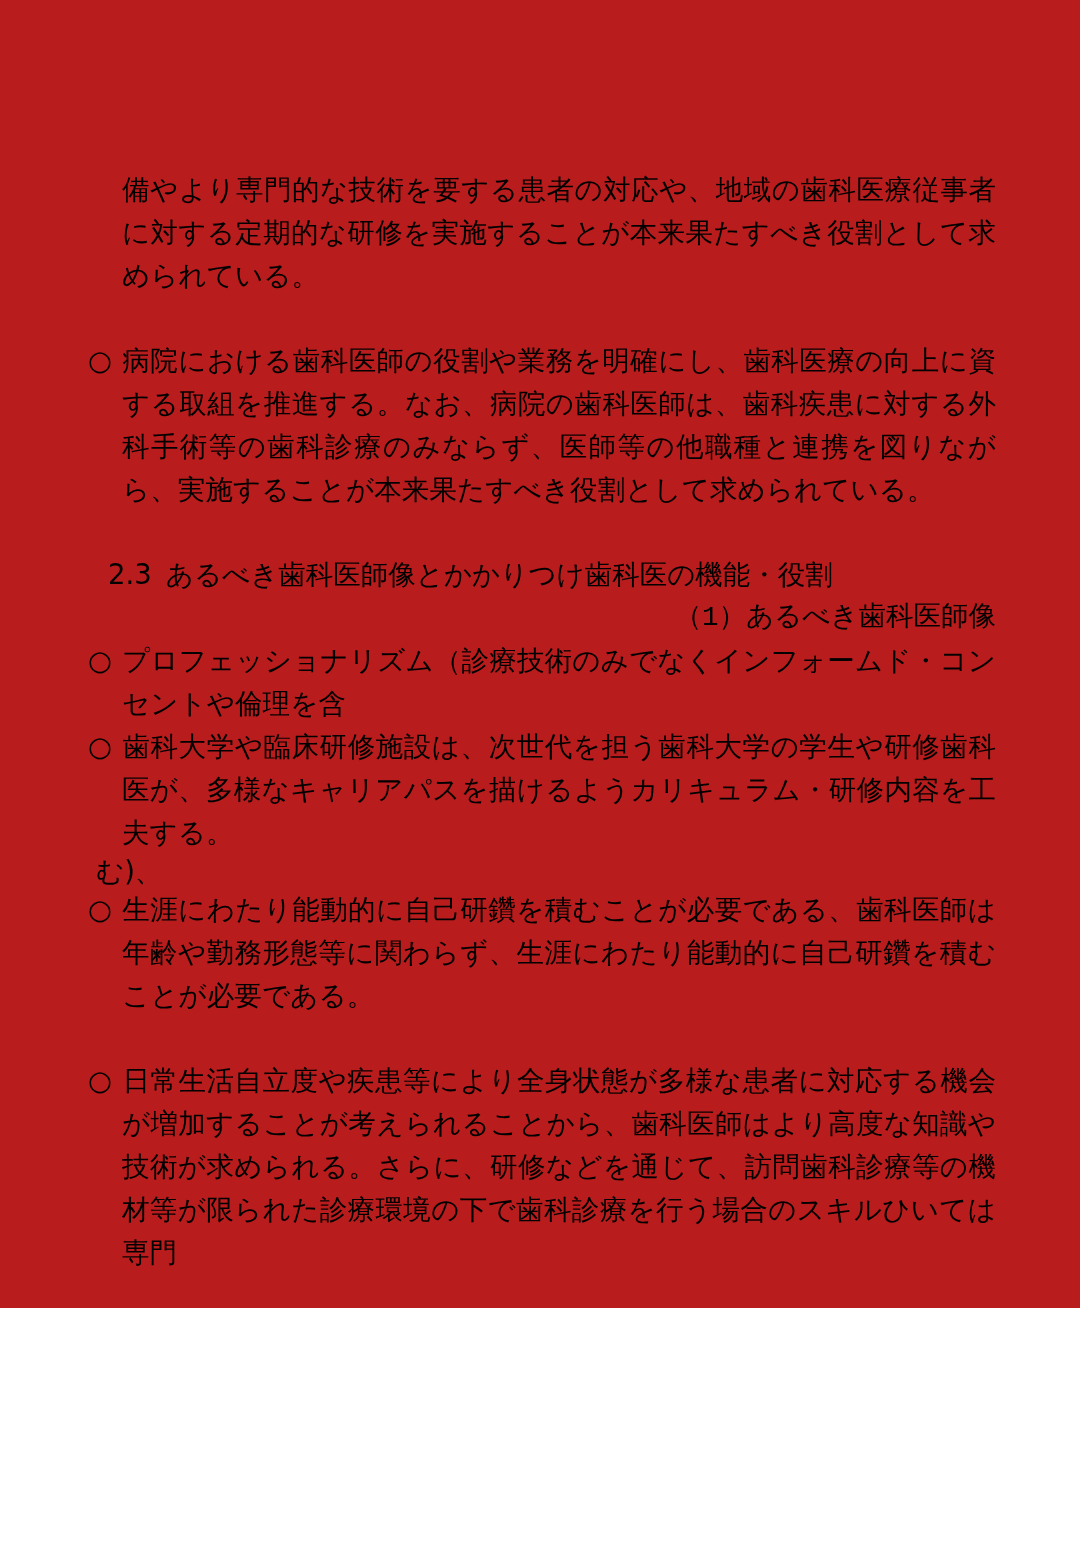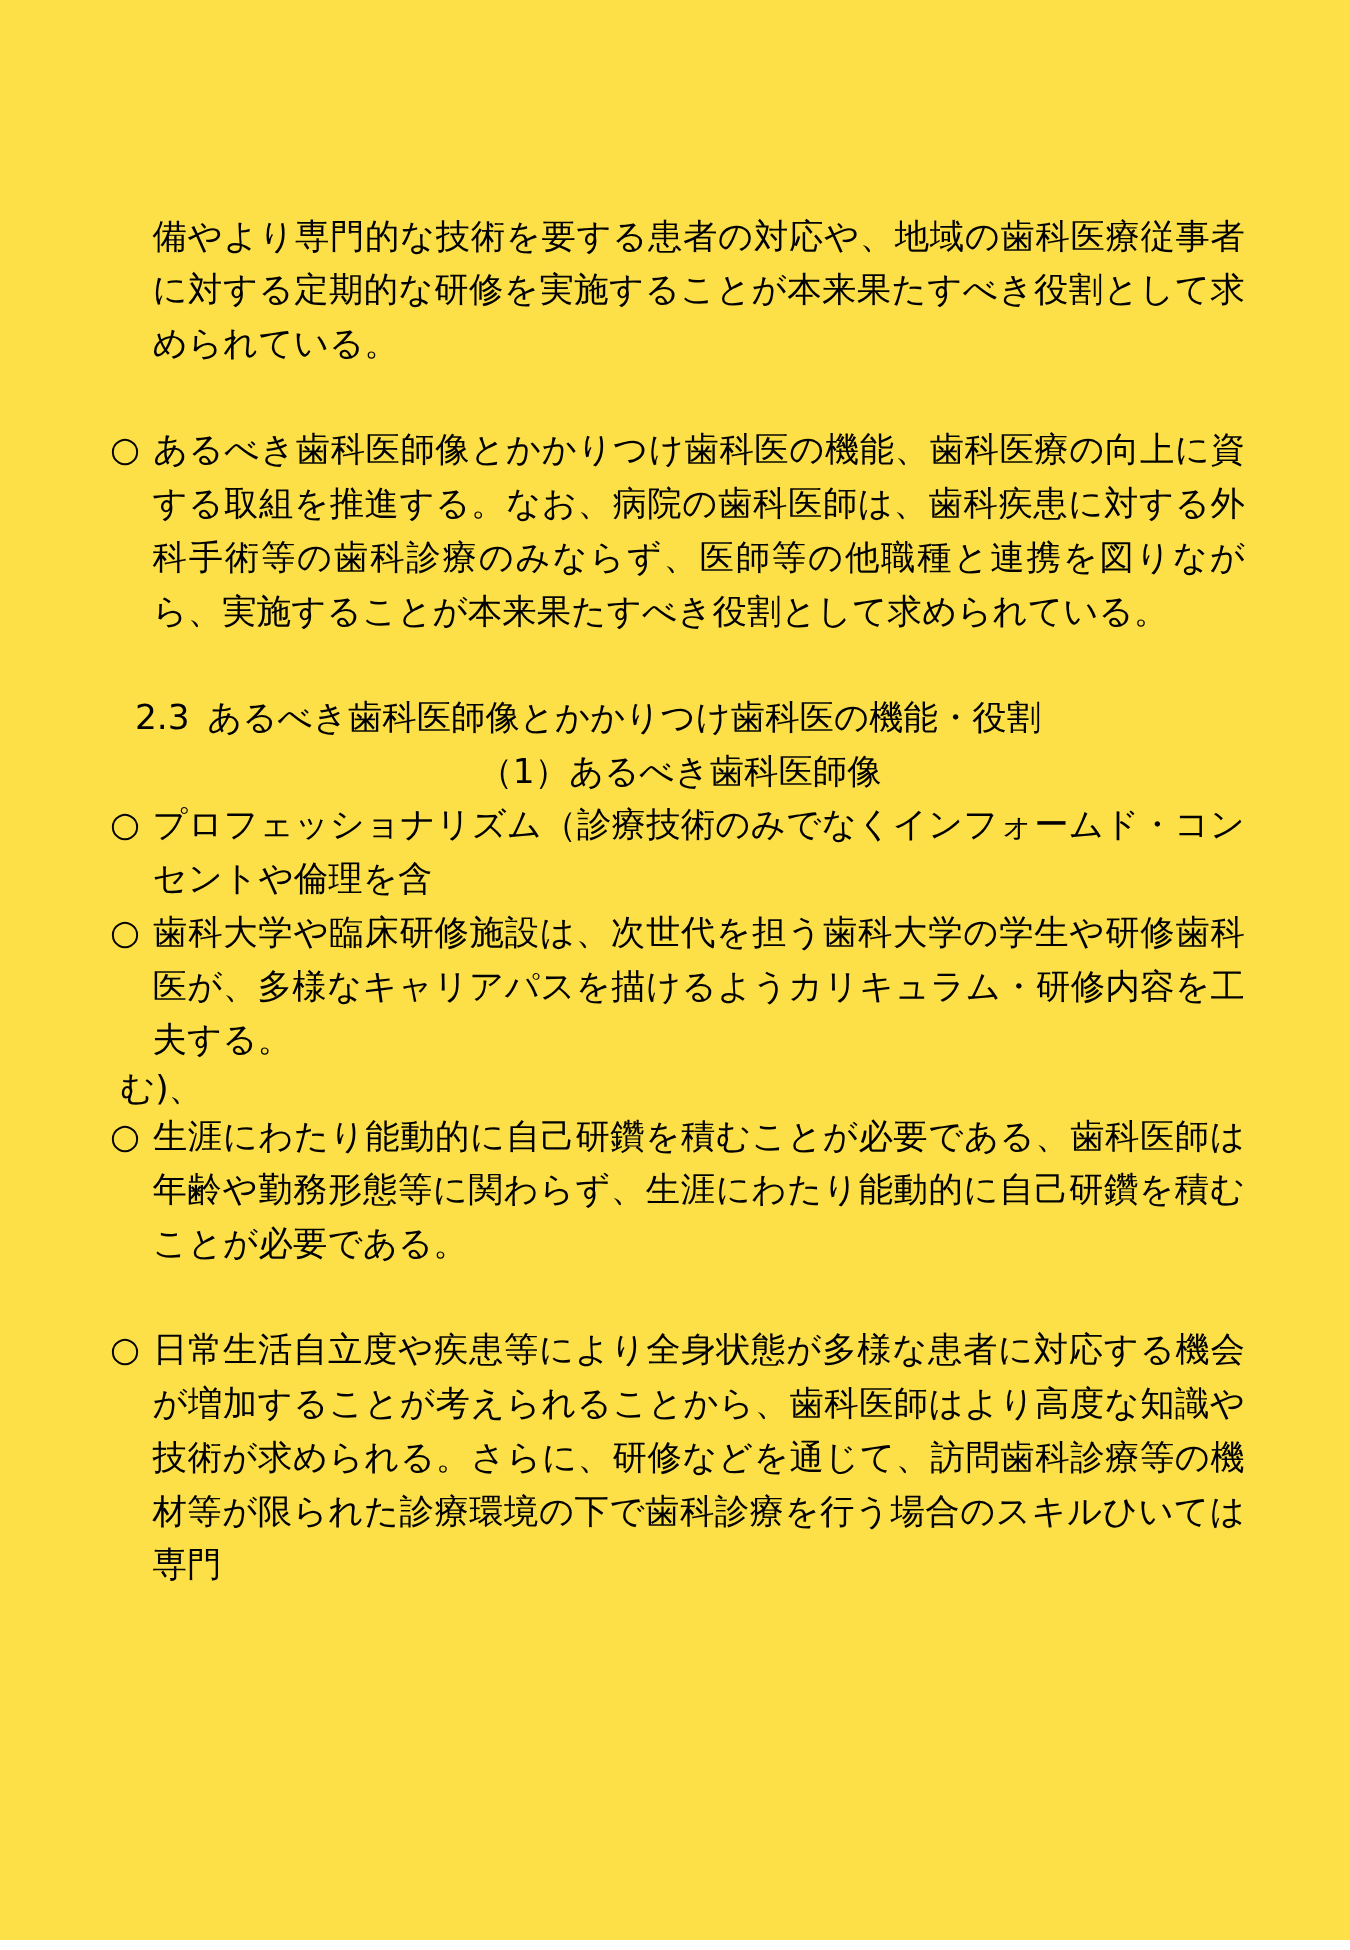"備やより専門的な技術を要する患者の対応や、地域の歯科医療従事者に対する定期的な研" .page { background: #fde047 -> #b91c1c; height: 1552px -> 1308px }
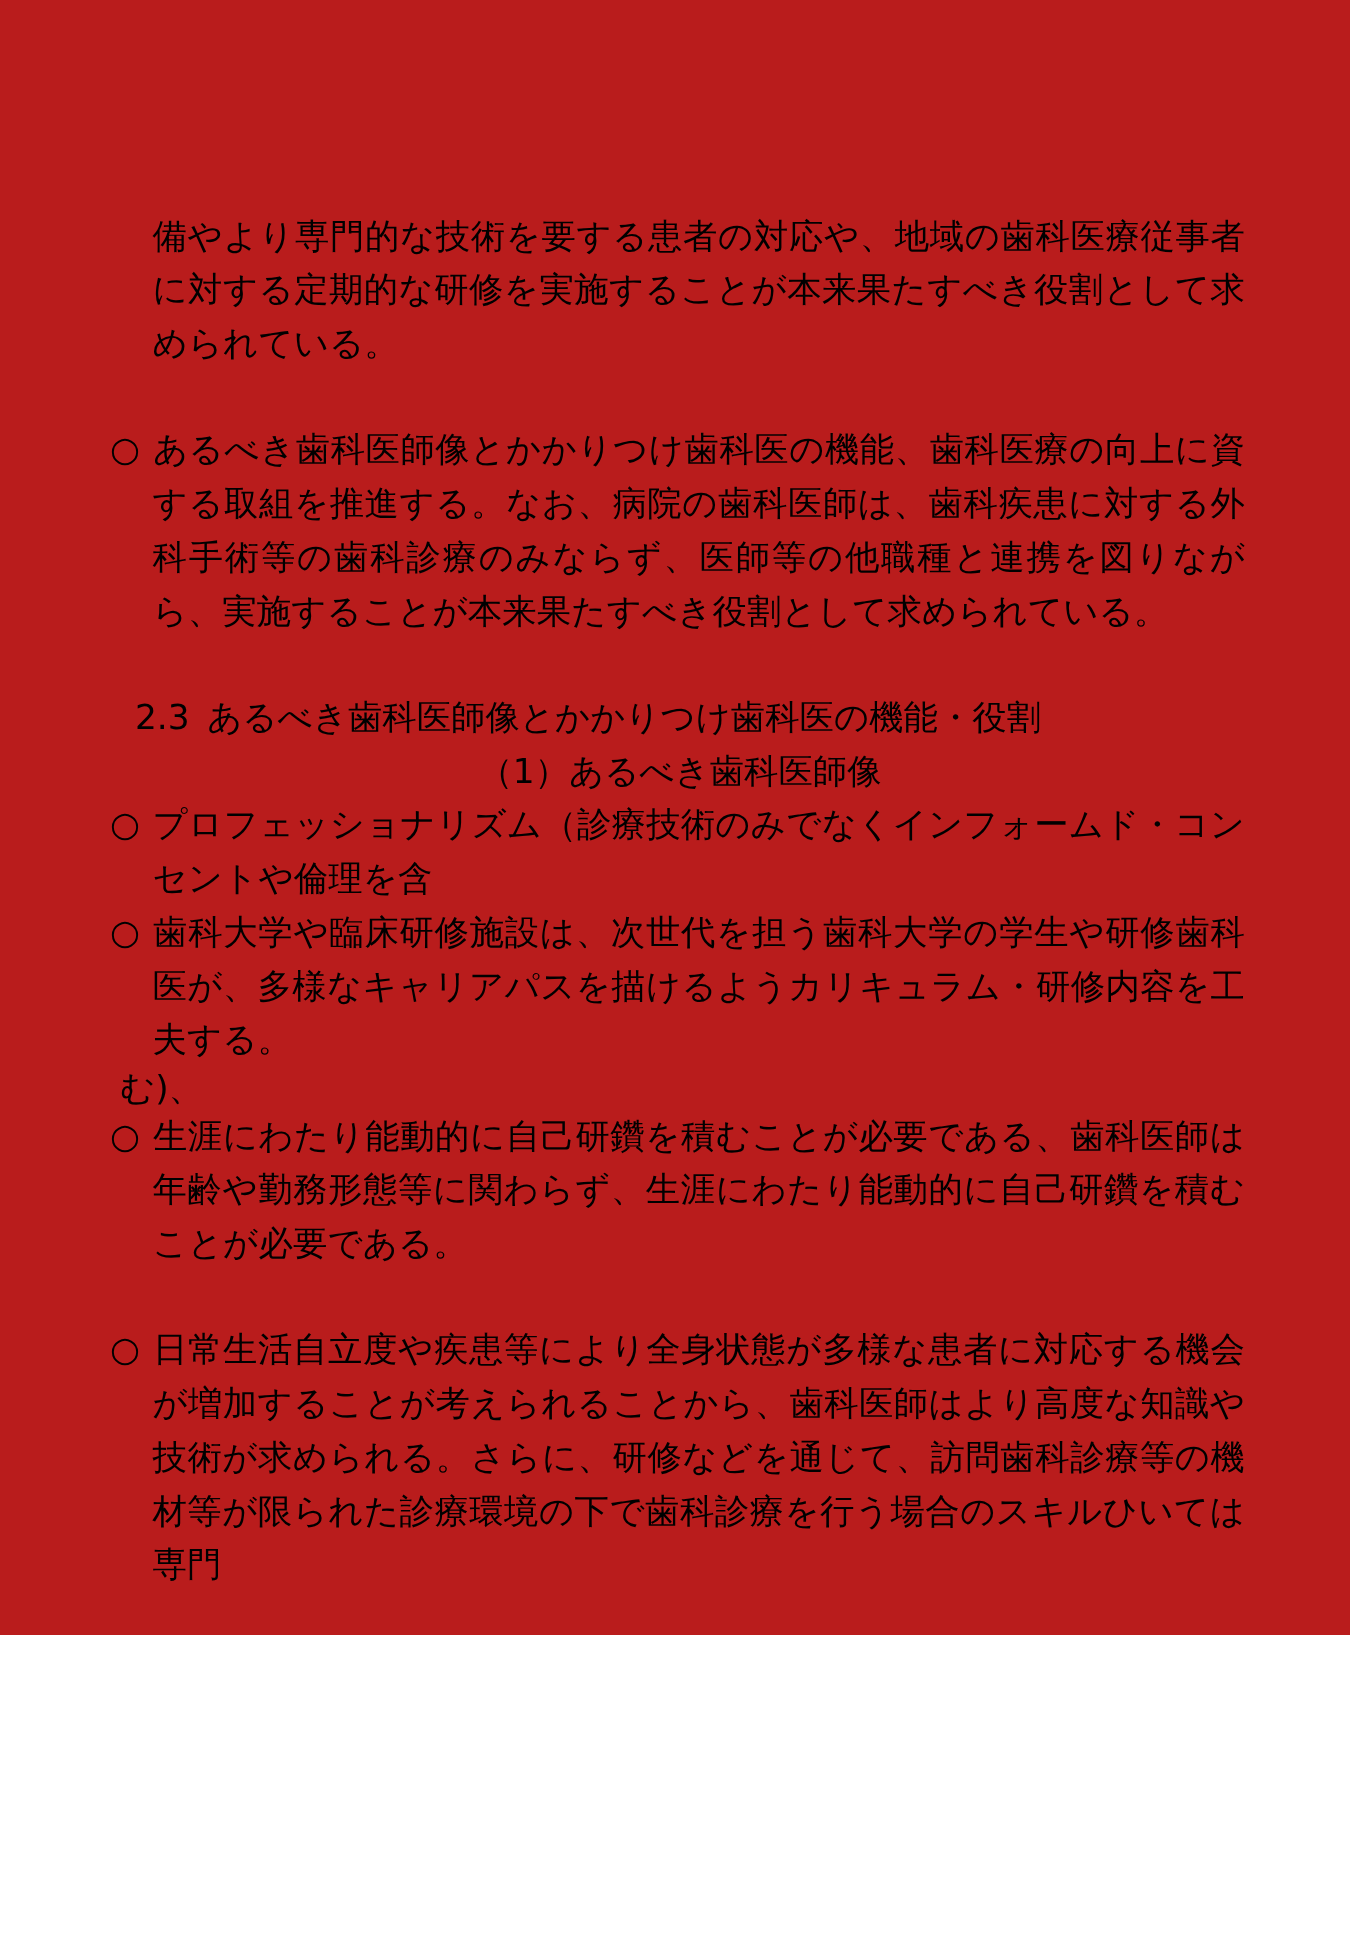"あるべき歯科医師像とかかりつけ歯科医の機能、歯科医療の向上に資する取組を推進する" span { text: あるべき歯科医師像とかかりつけ歯科医の機能 -> 病院における歯科医師の役割や業務を明確にし }
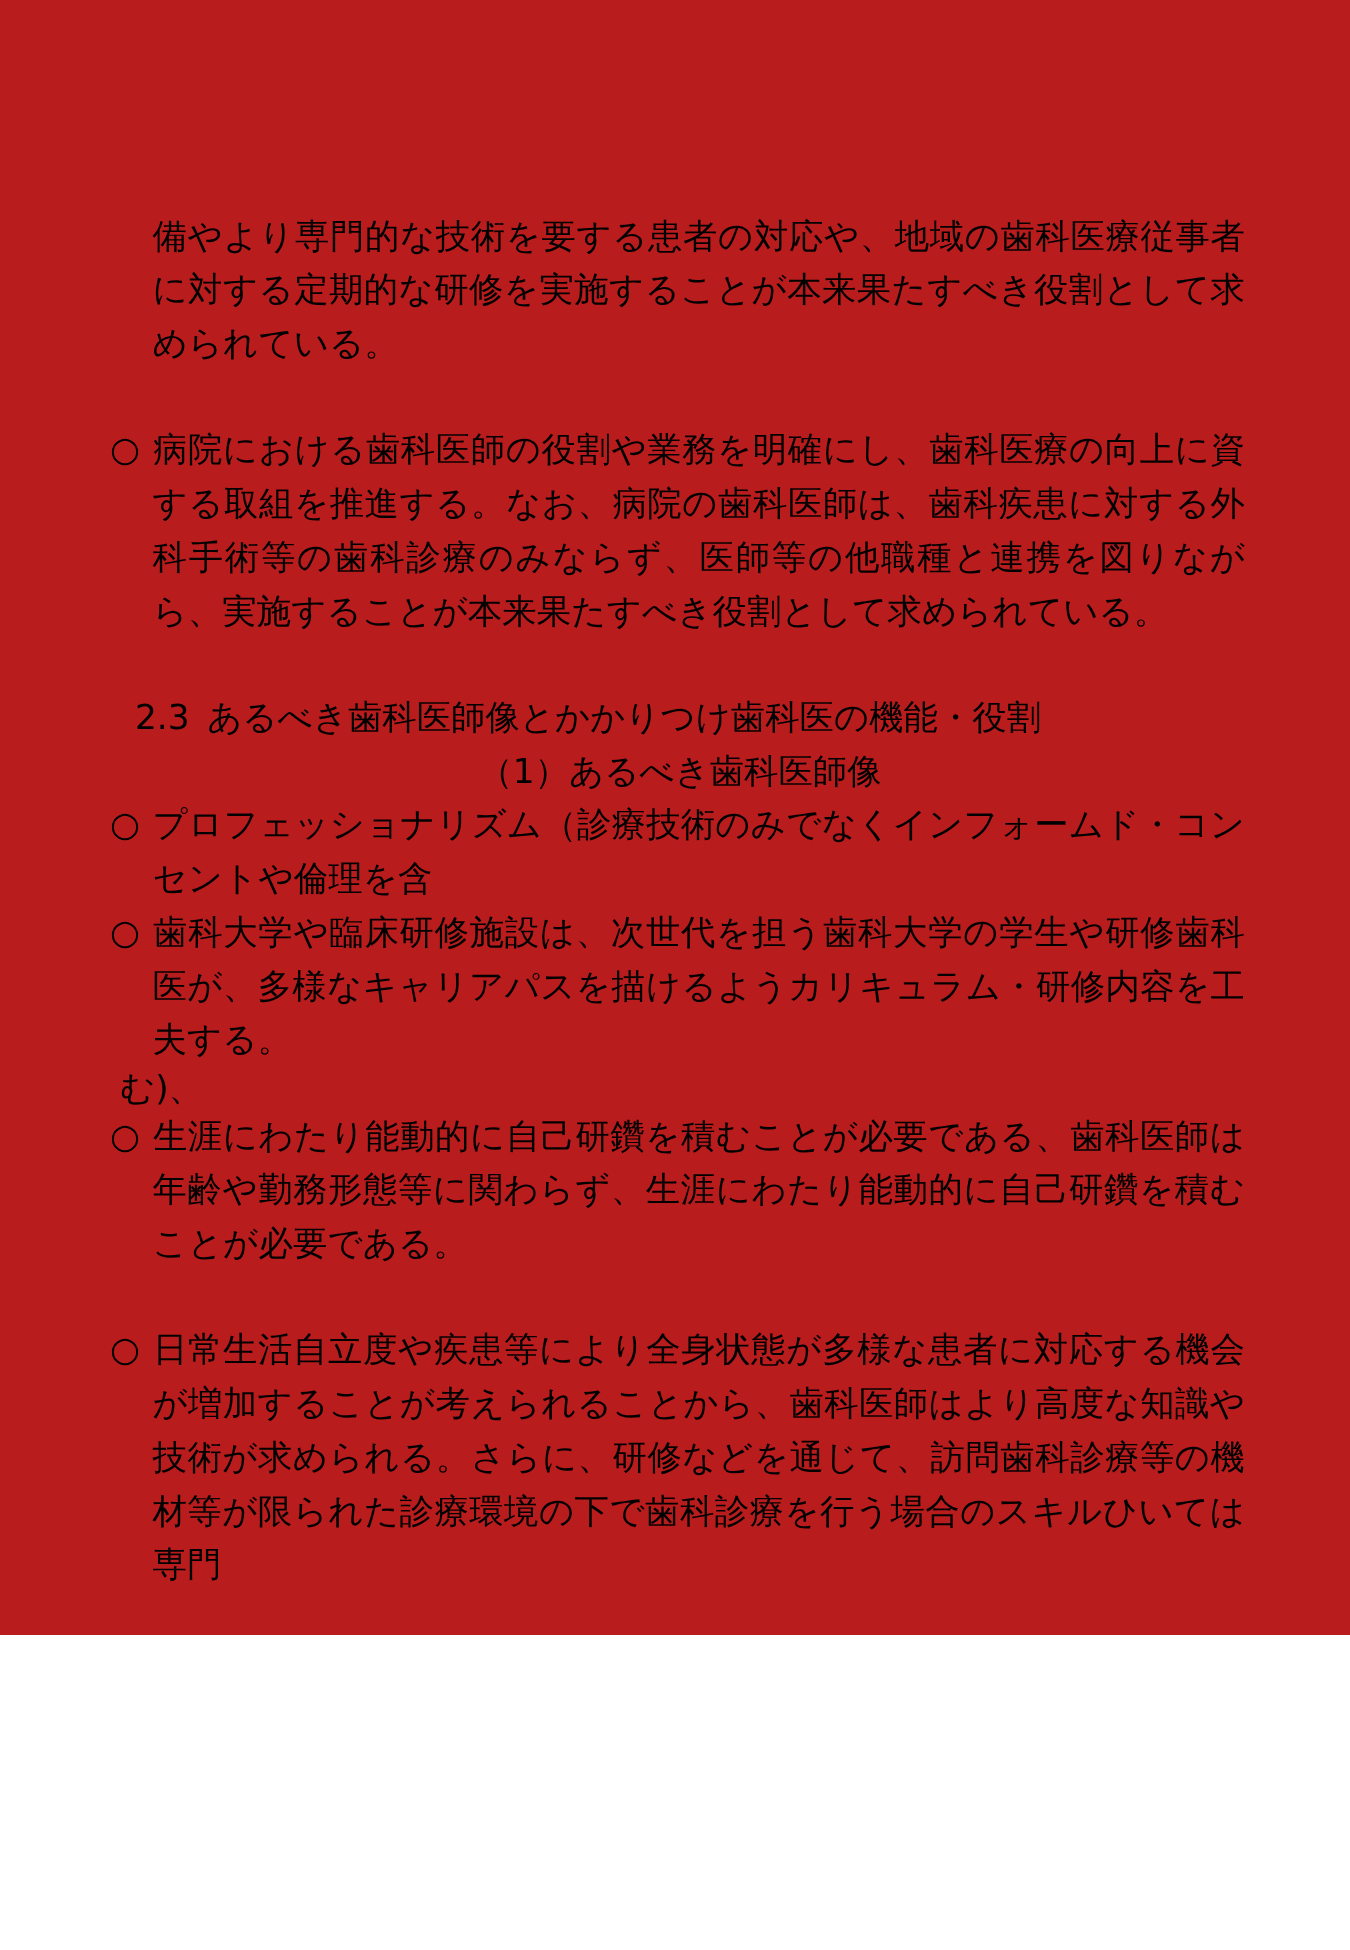"（1）あるべき歯科医師像" .heading-paren { font-family: none -> Liberation Mono, monospace; text-align: center -> right }
